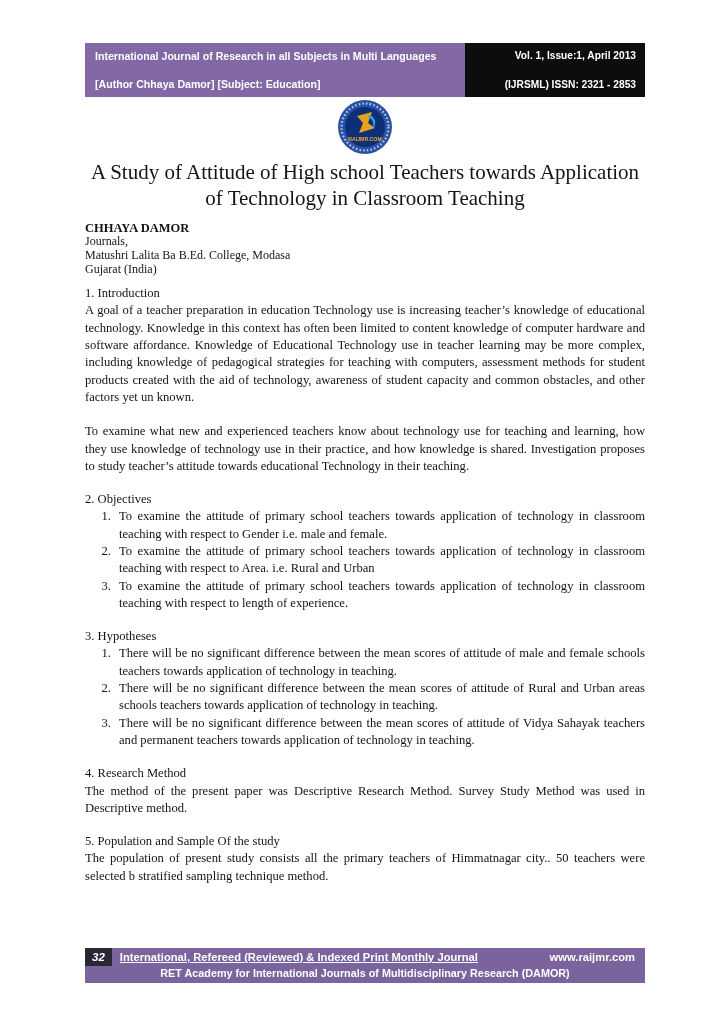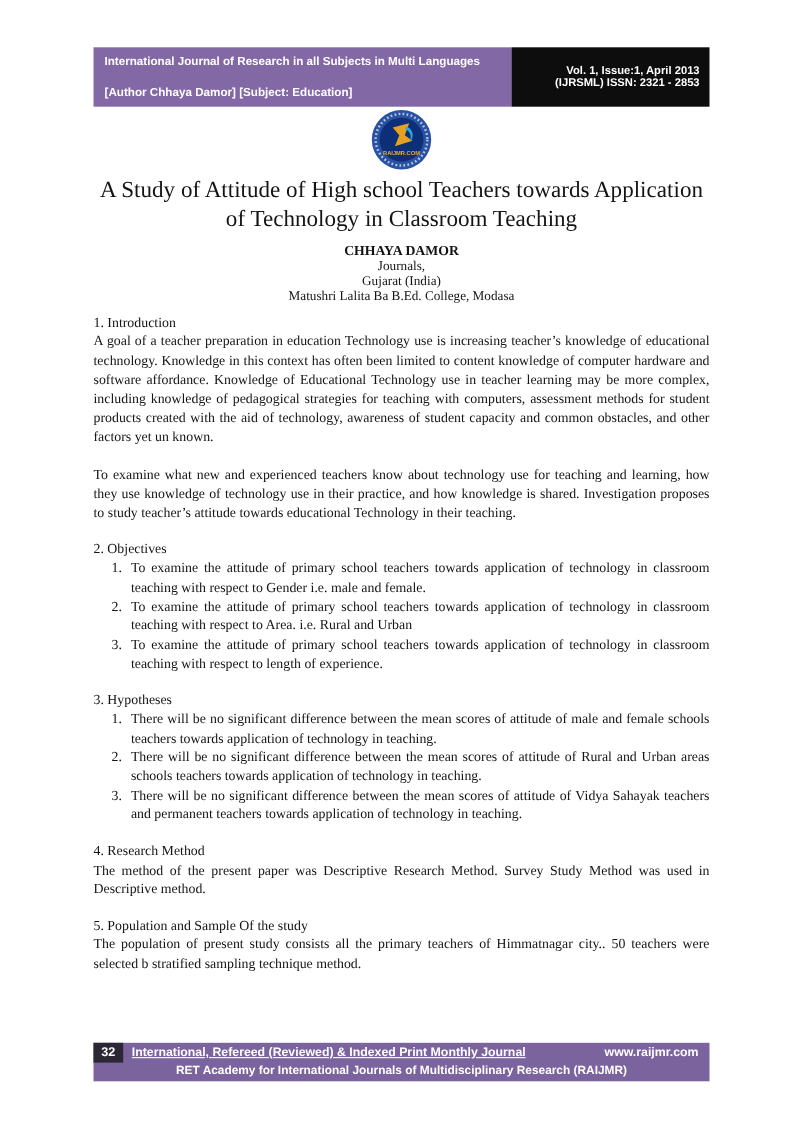"Vol. 1, Issue:1, April 2013" .banner-right { justify-content: center -> space-between }
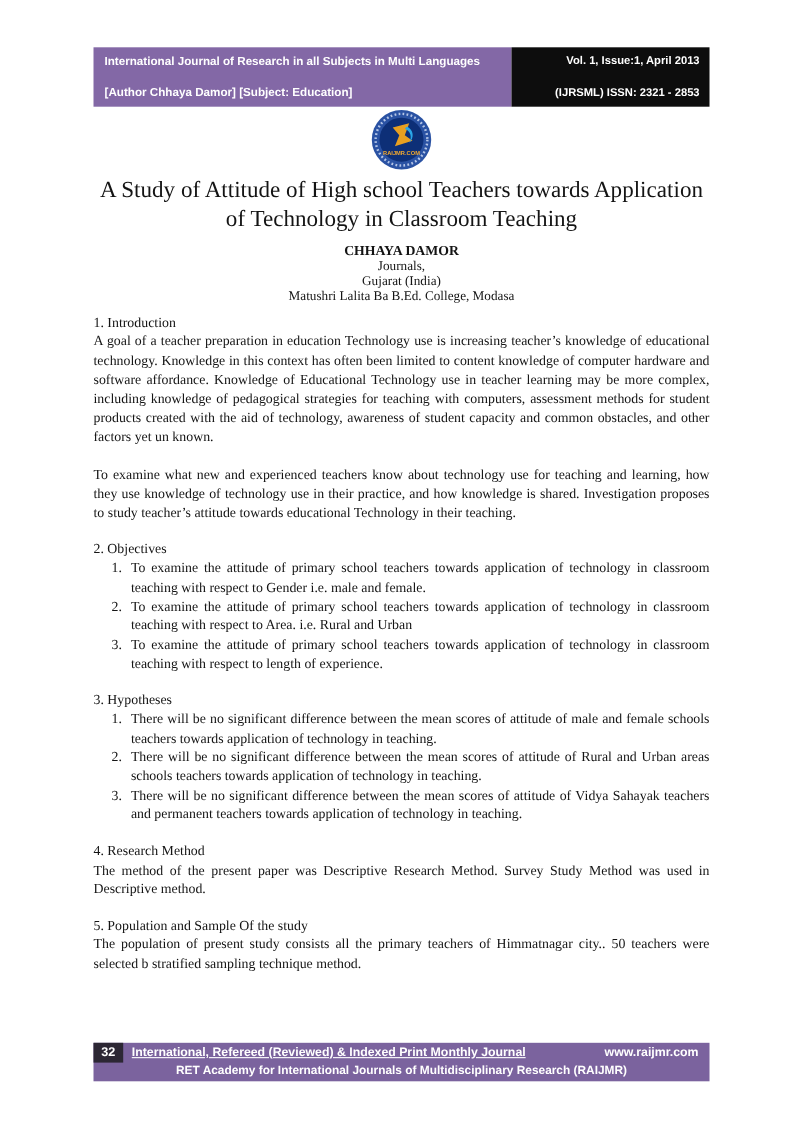"CHHAYA DAMOR" .author-block { text-align: center -> none }
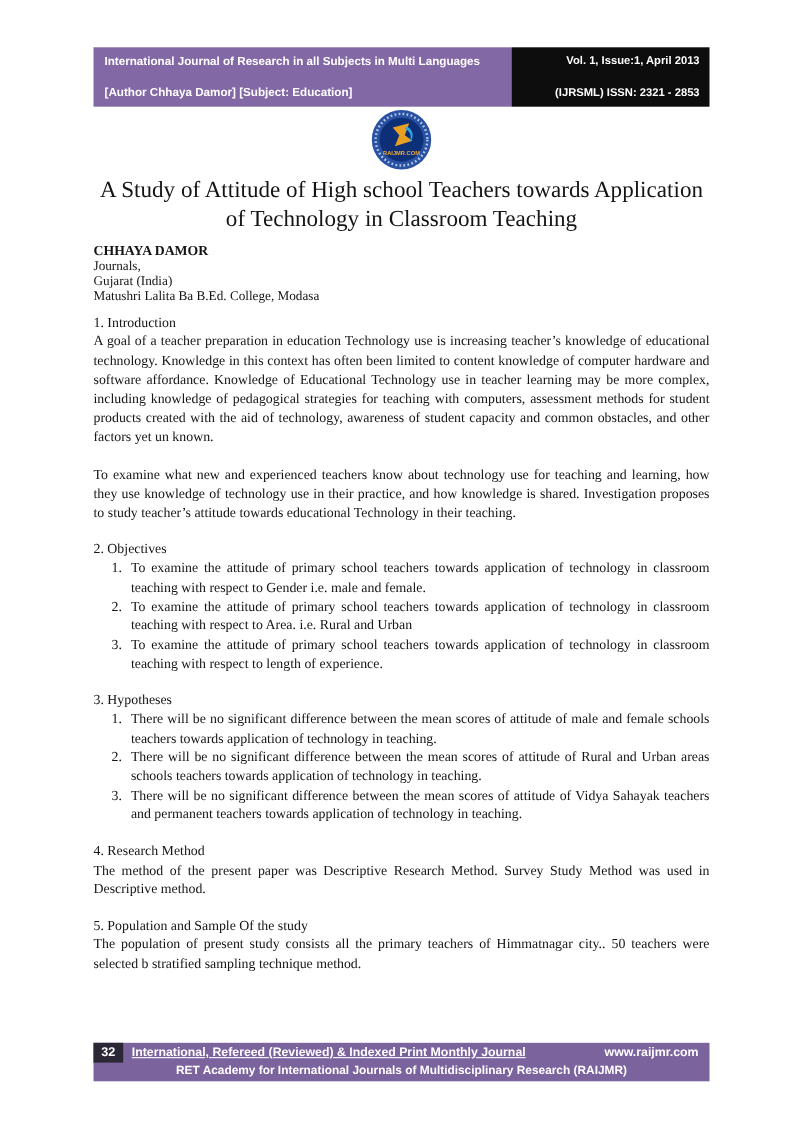"Gujarat (India)" div.author-line { order: before "Matushri Lalita Ba B.Ed. College," -> after "Matushri Lalita Ba B.Ed. College," }
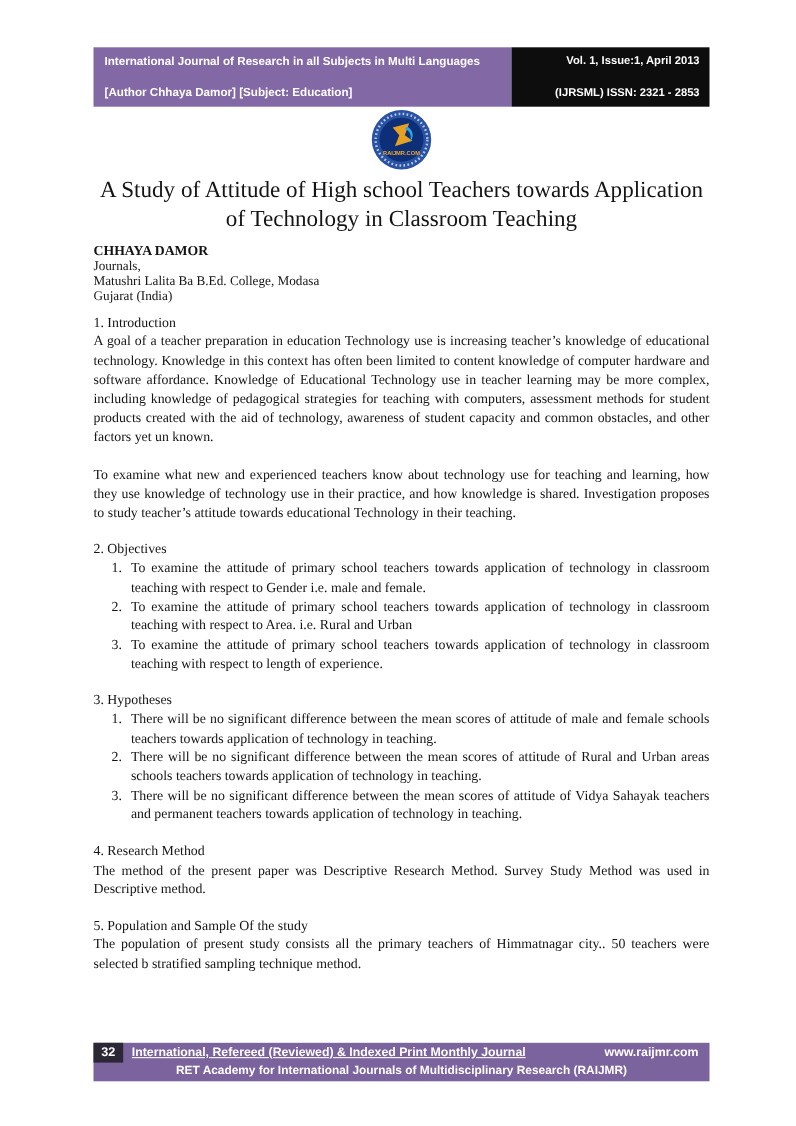"32" .footer-badge { font-style: none -> italic }
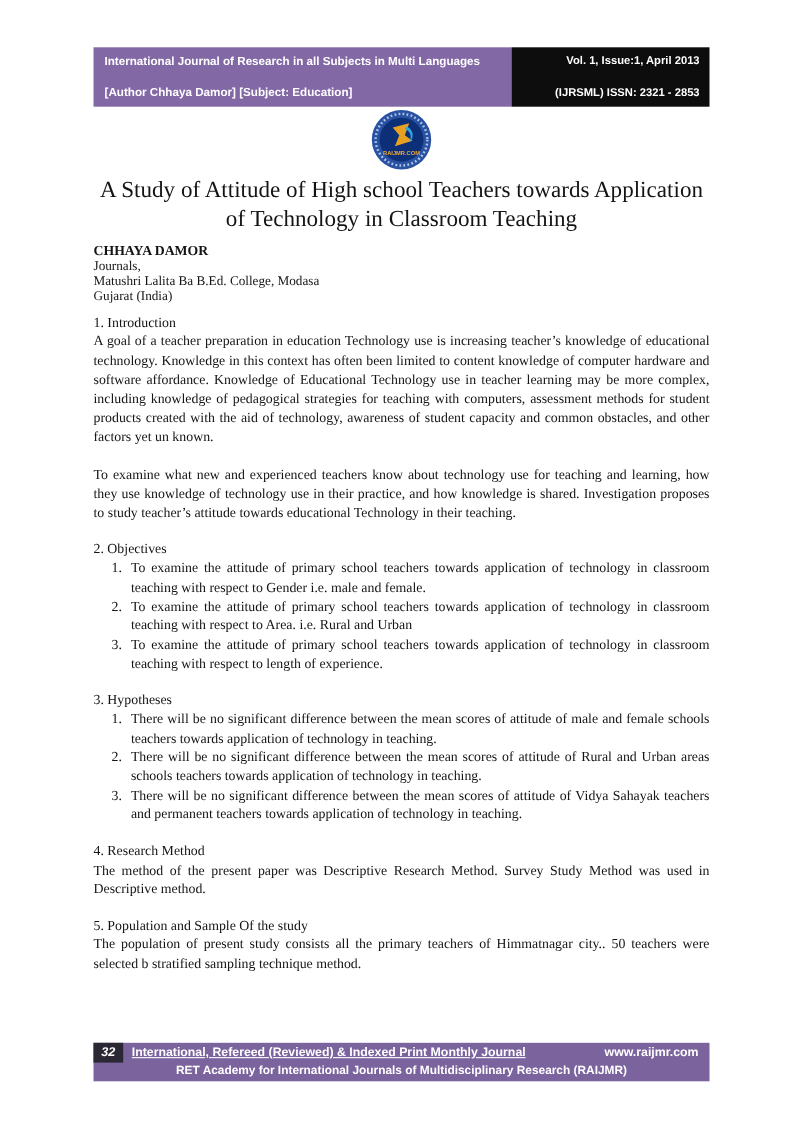"RET Academy for International Journals" div.footer-row2 { text: RAIJMR -> DAMOR }
